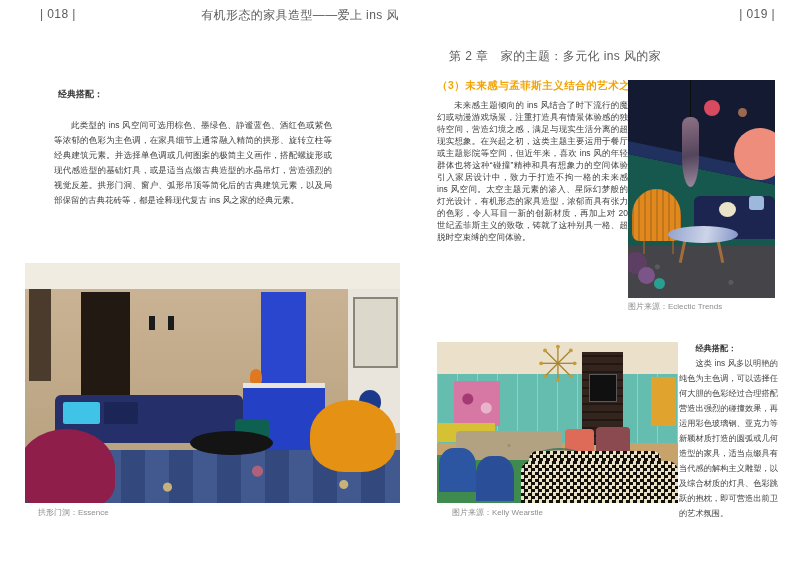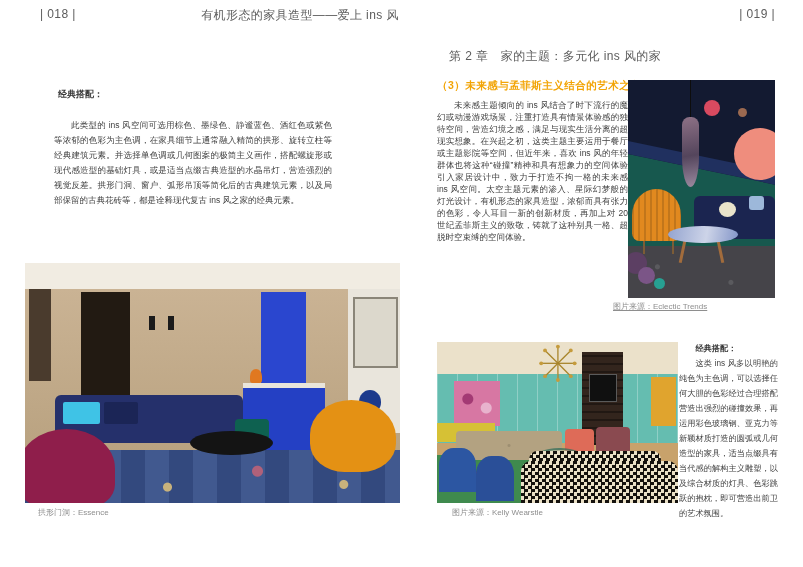"图片来源：Eclectic Trends" #cap-eclectic { left: 613px -> 628px; text-decoration: underline -> none }
